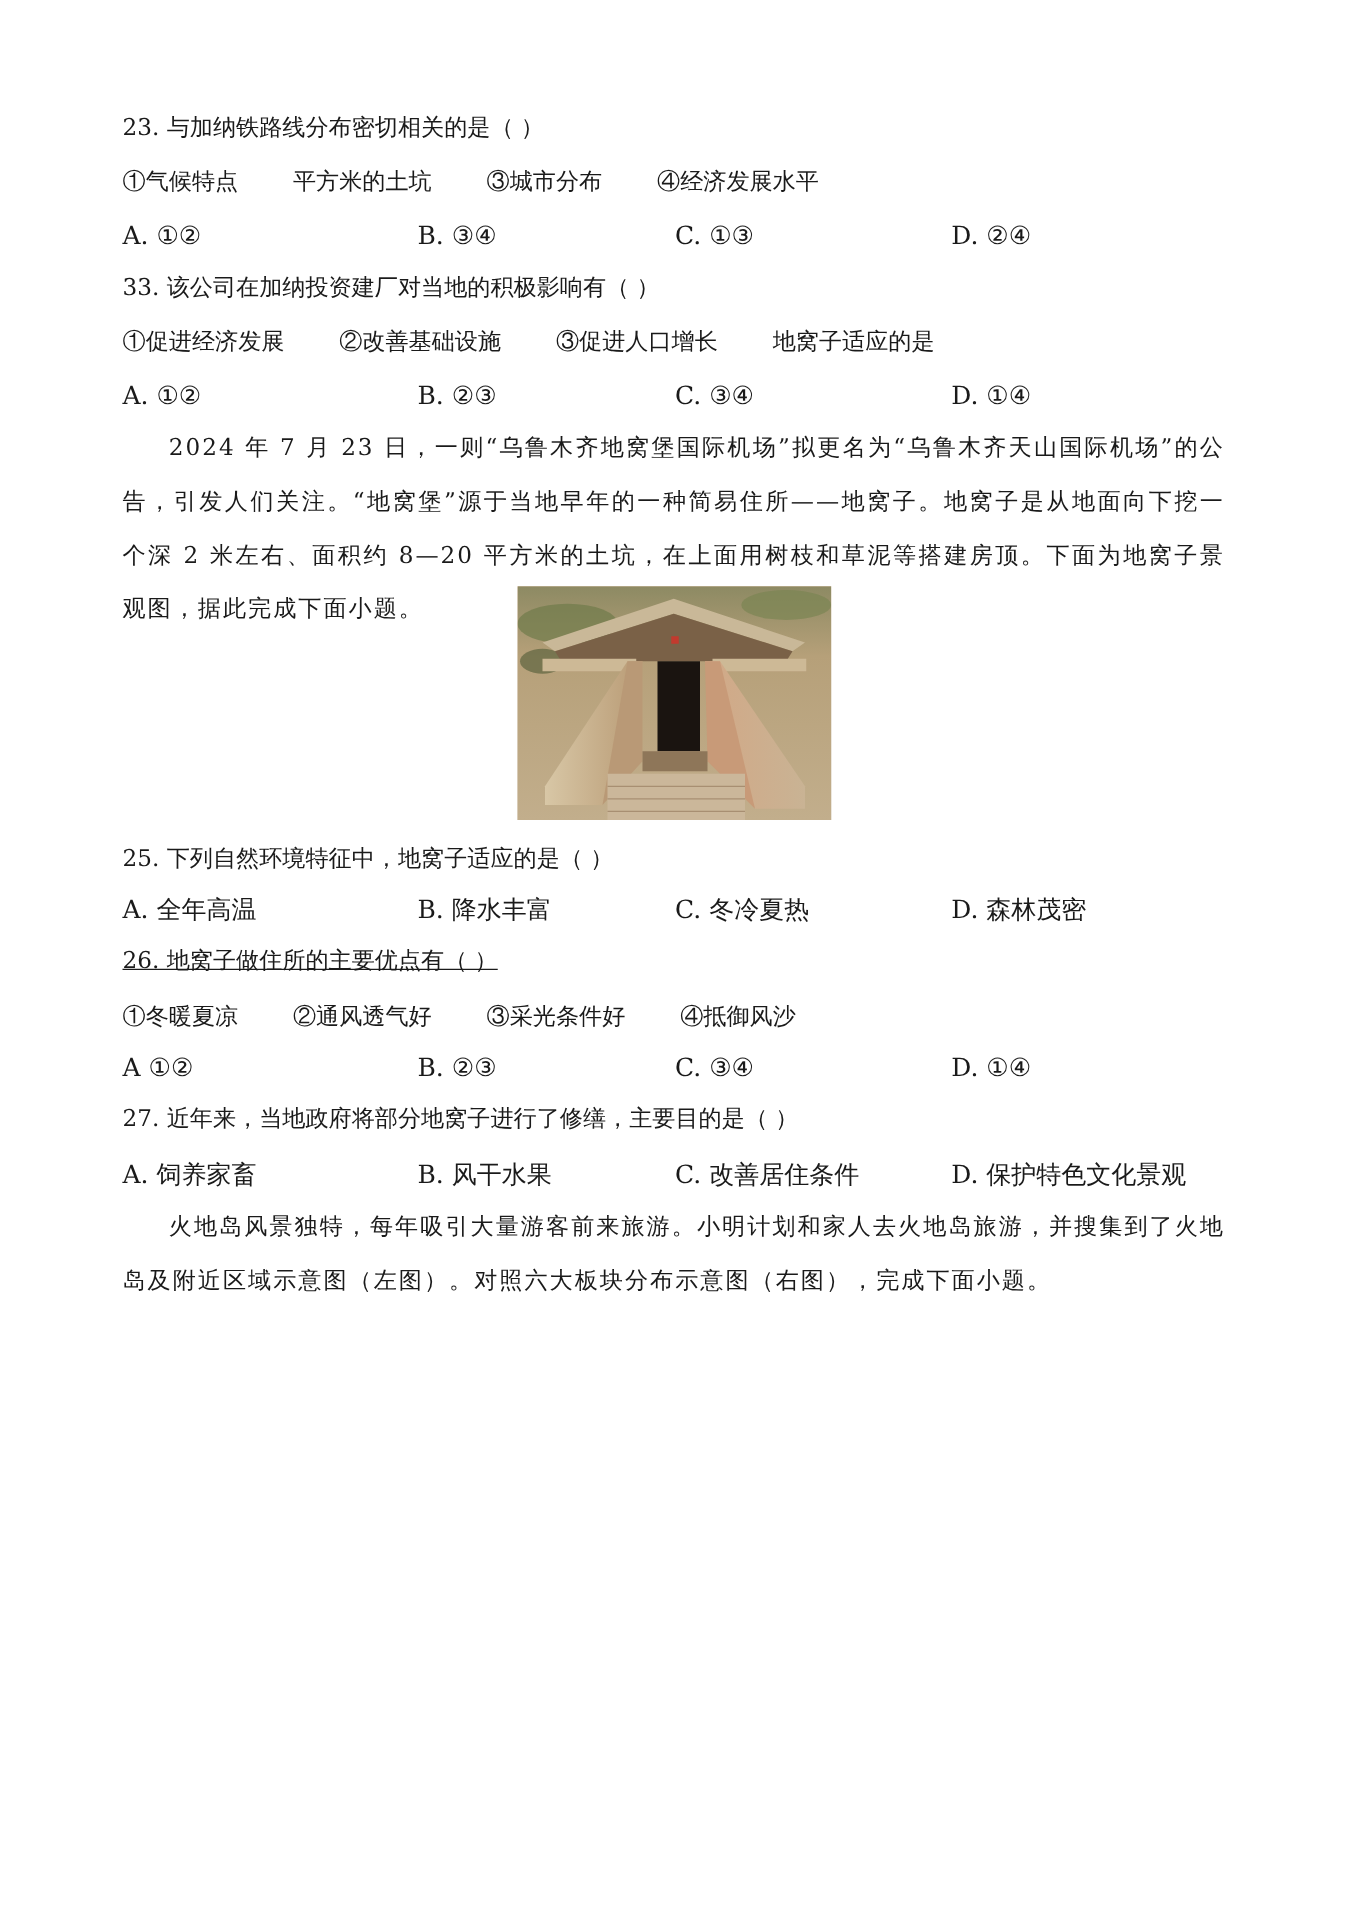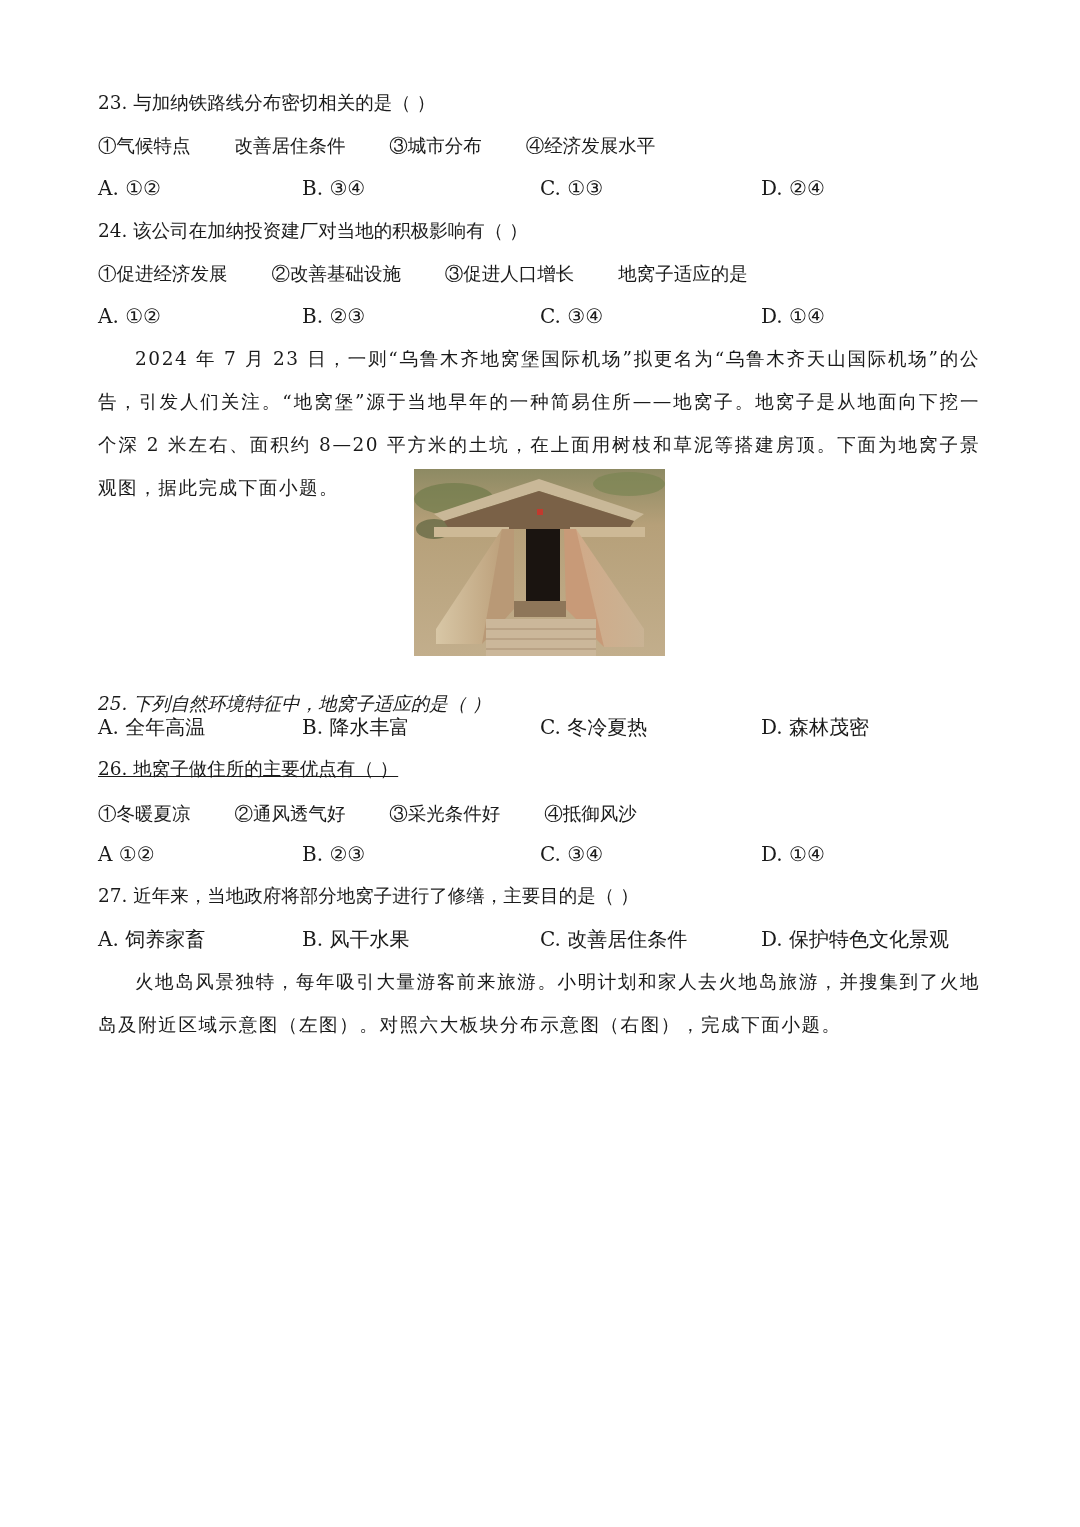"改善居住条件" span { text: 改善居住条件 -> 平方米的土坑 }
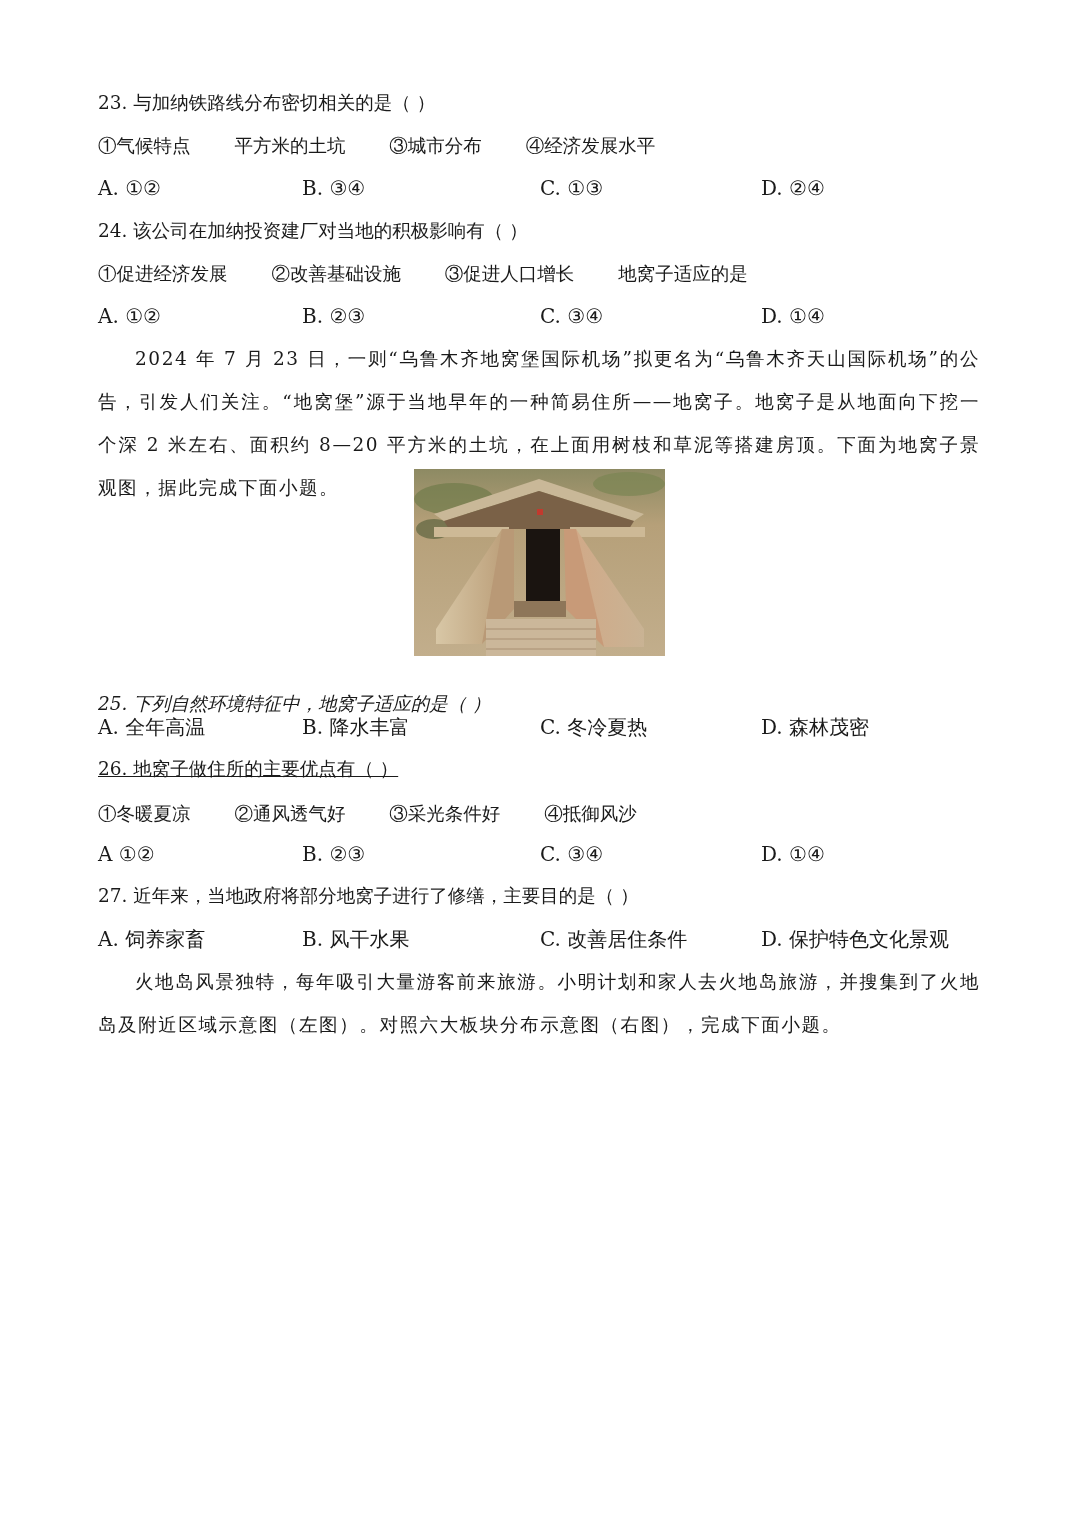"B. ③④" .opt.b { left: 204px -> 236px }
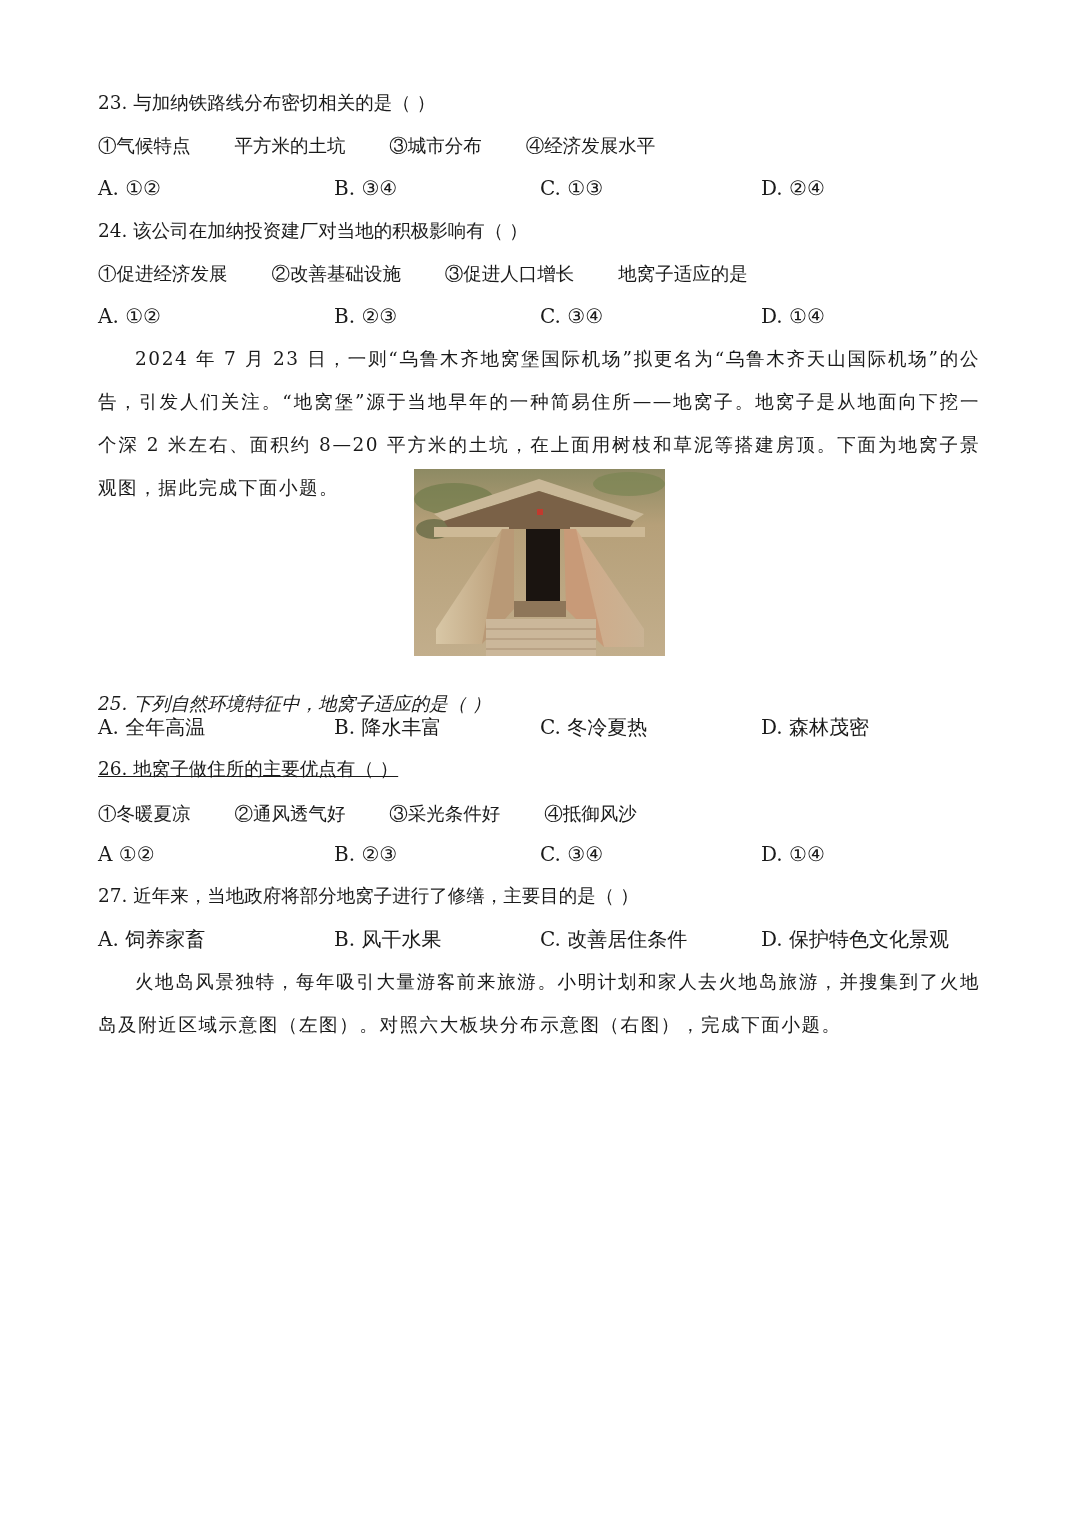"24. 该公司在加纳投资建厂对当地的积极影响有（ ）" div.line { text: 24 -> 33 }
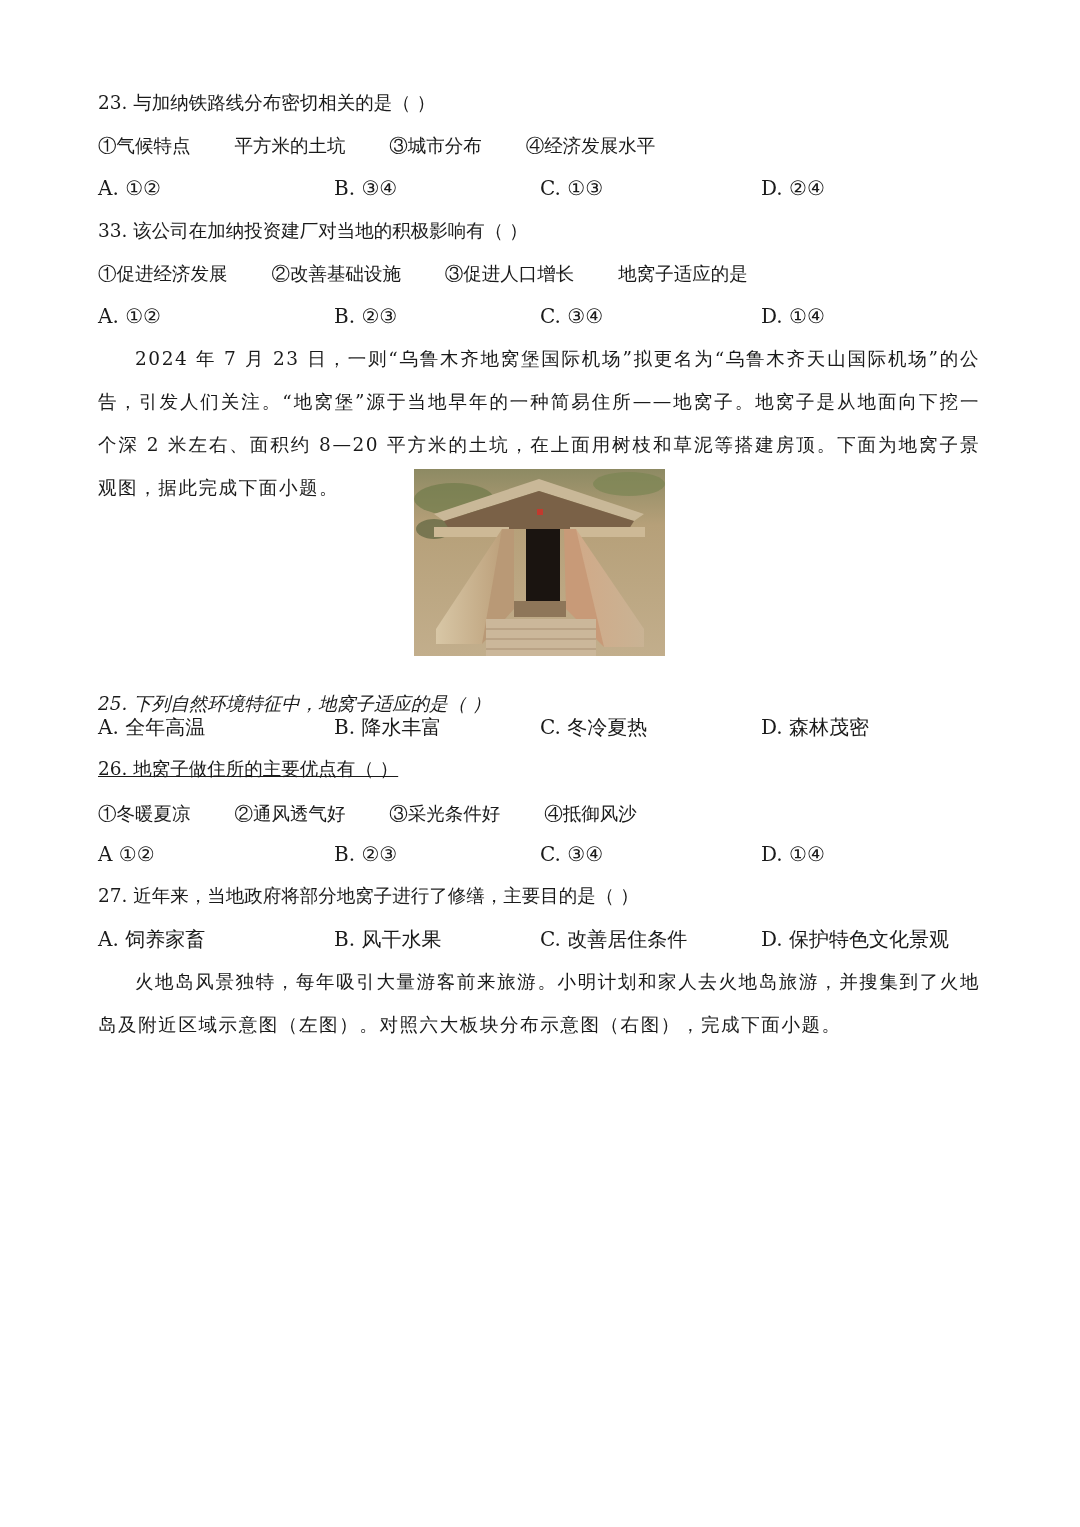"25. 下列自然环境特征中，地窝子适应的是（ ）" div.line { font-style: italic -> none; top: 692px -> 676px }
